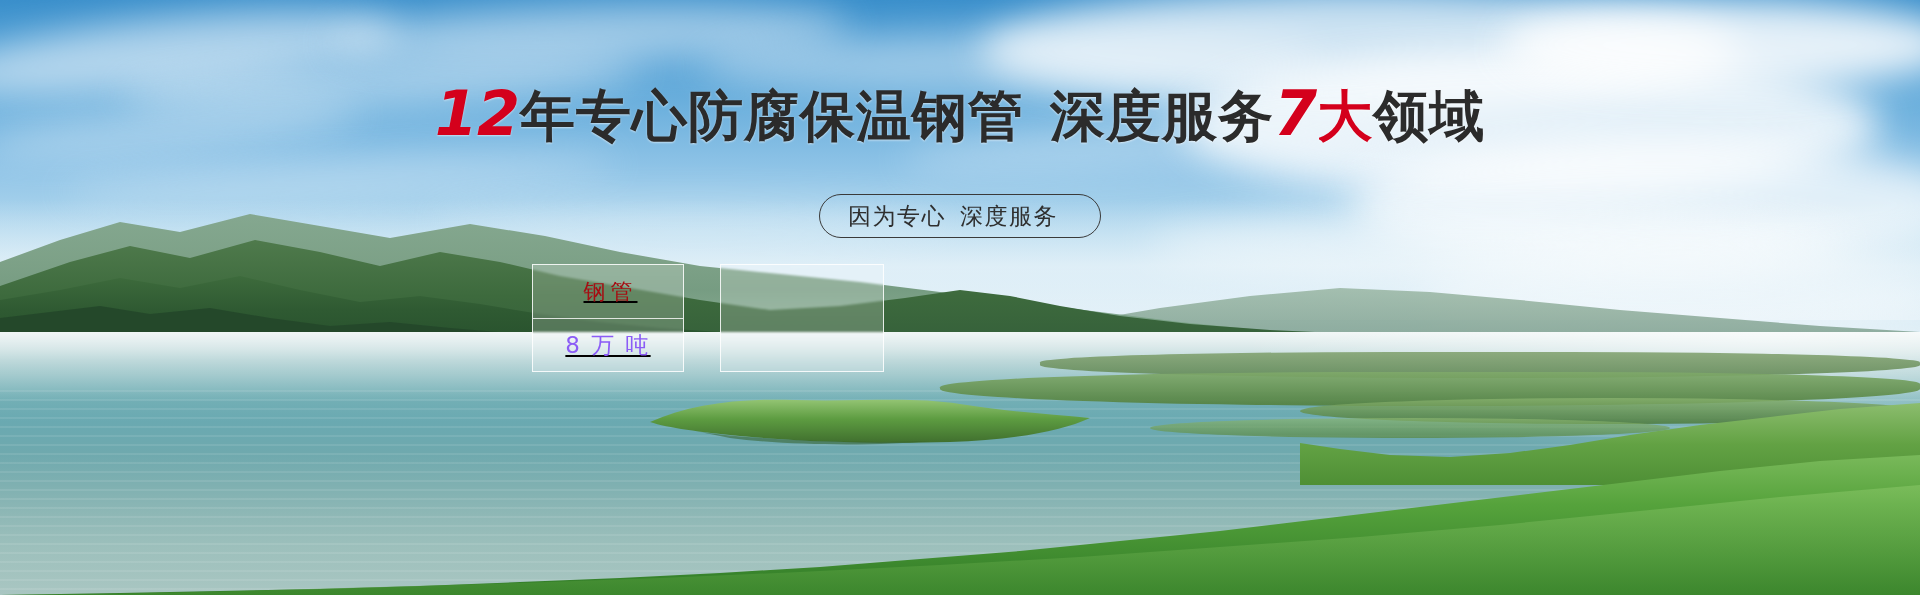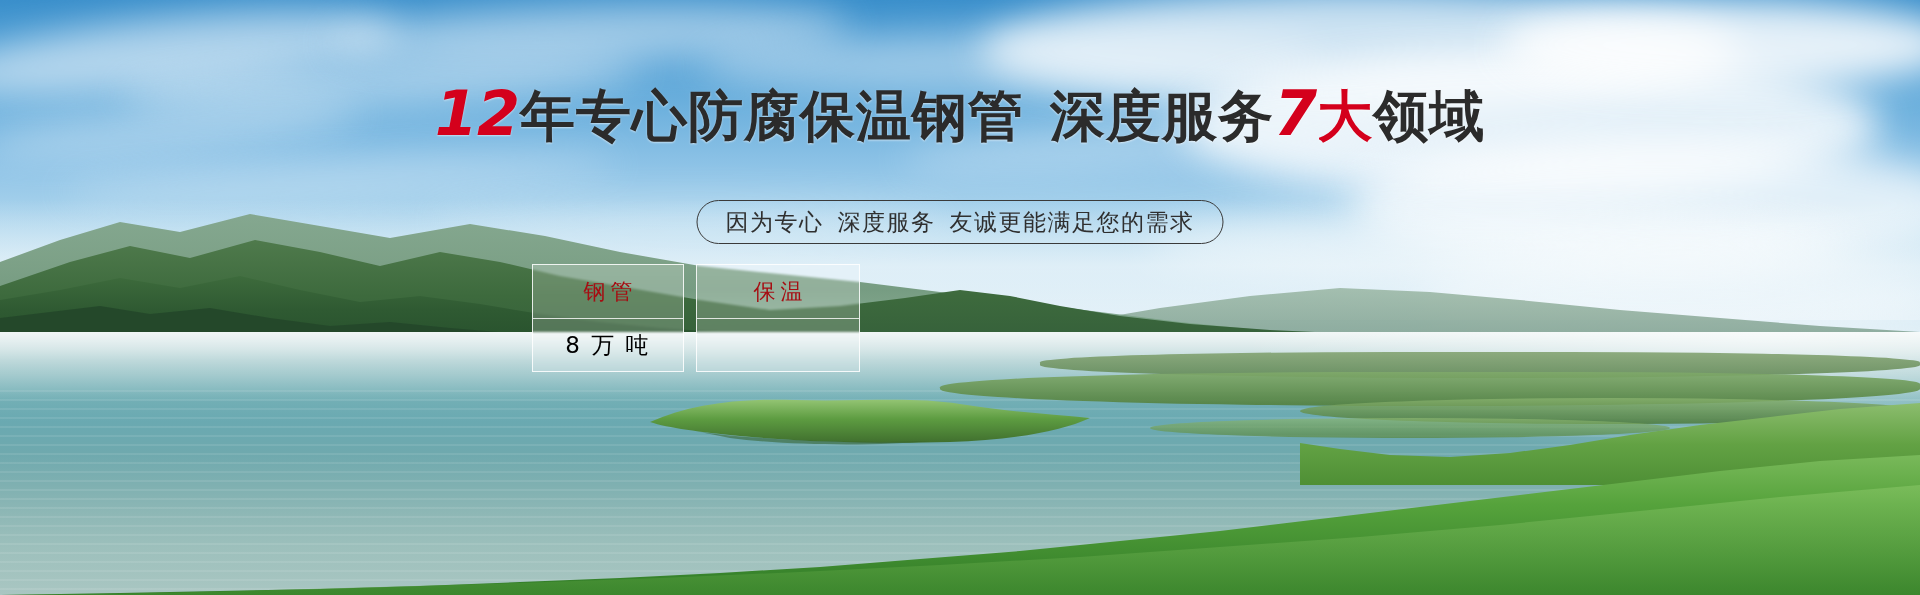"因为专心" .subpill { top: 200px -> 194px }
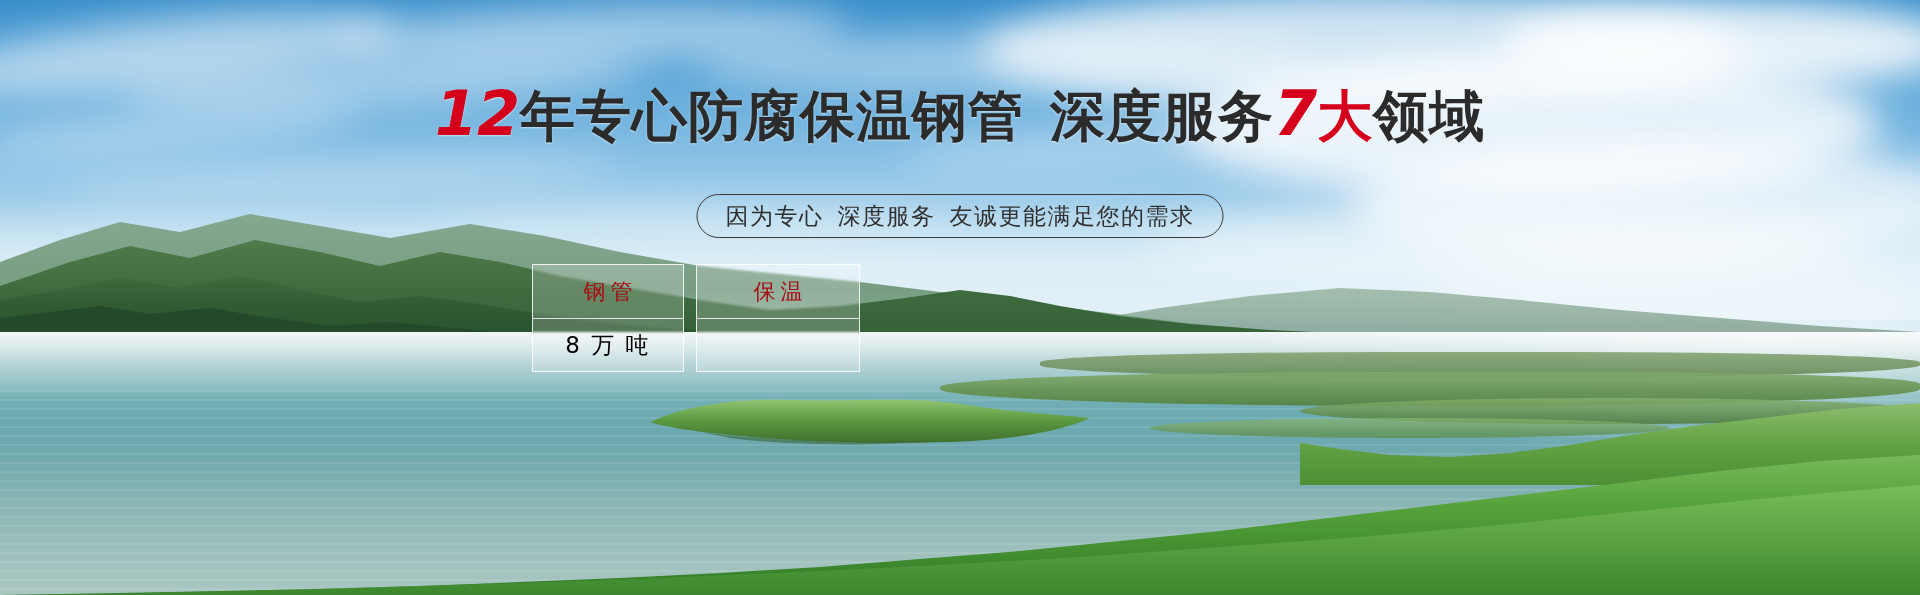"友诚更能满足您的需求" span { html: <span>友诚更能满足您的需求</span> -> none }
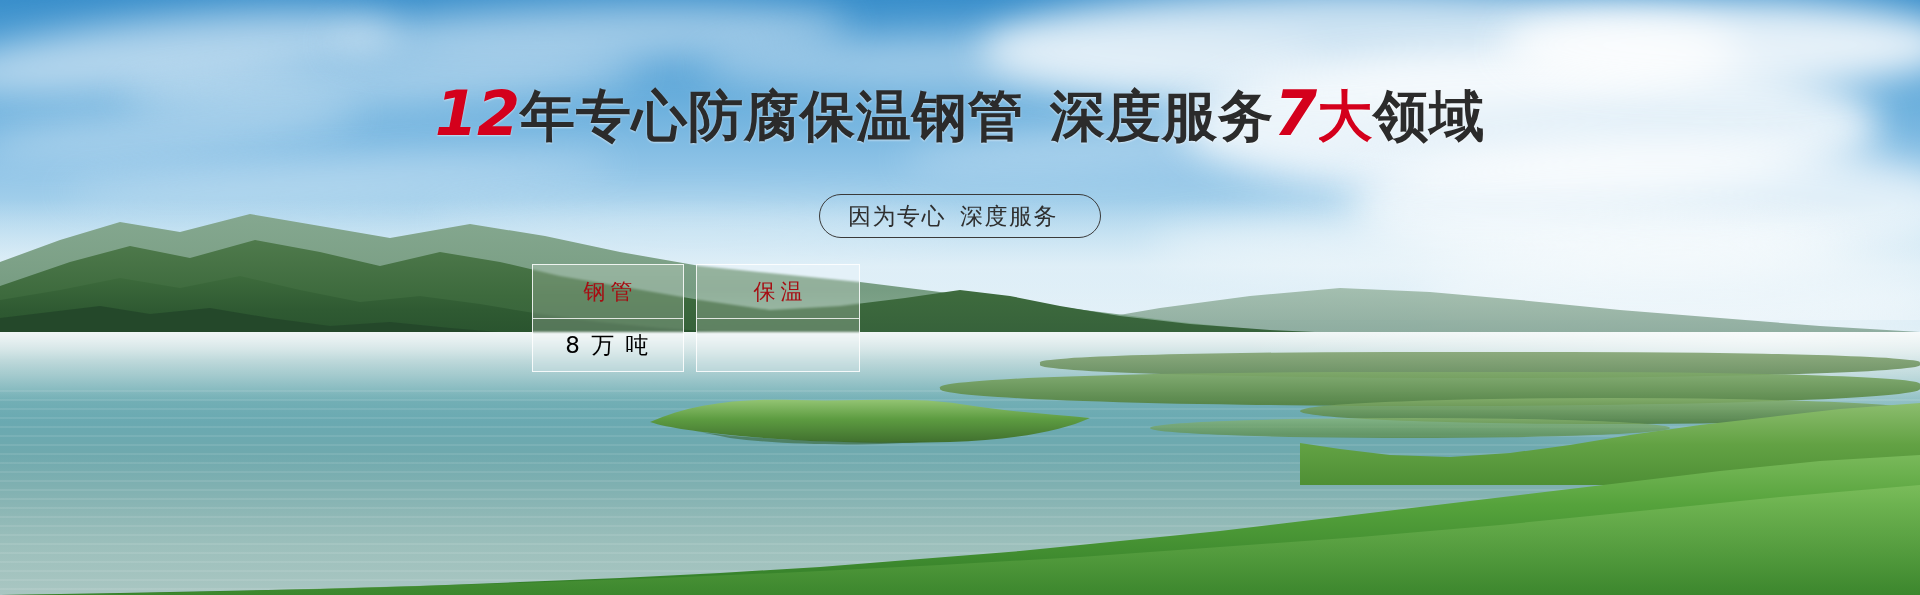"钢管" .cards { gap: 12px -> 36px; text-decoration: none -> underline }
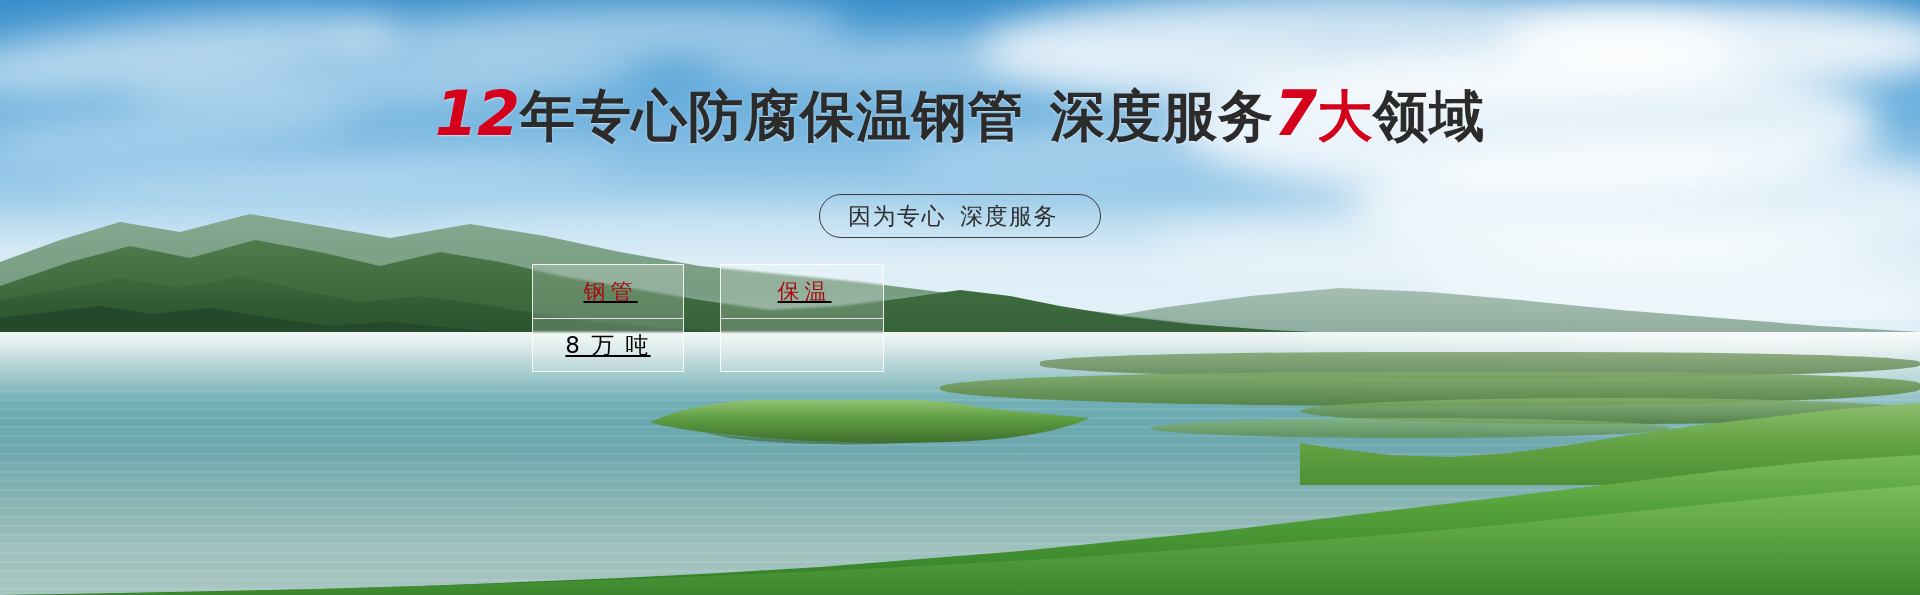"保温" div.lbl { html: <div>保温</div> -> none }
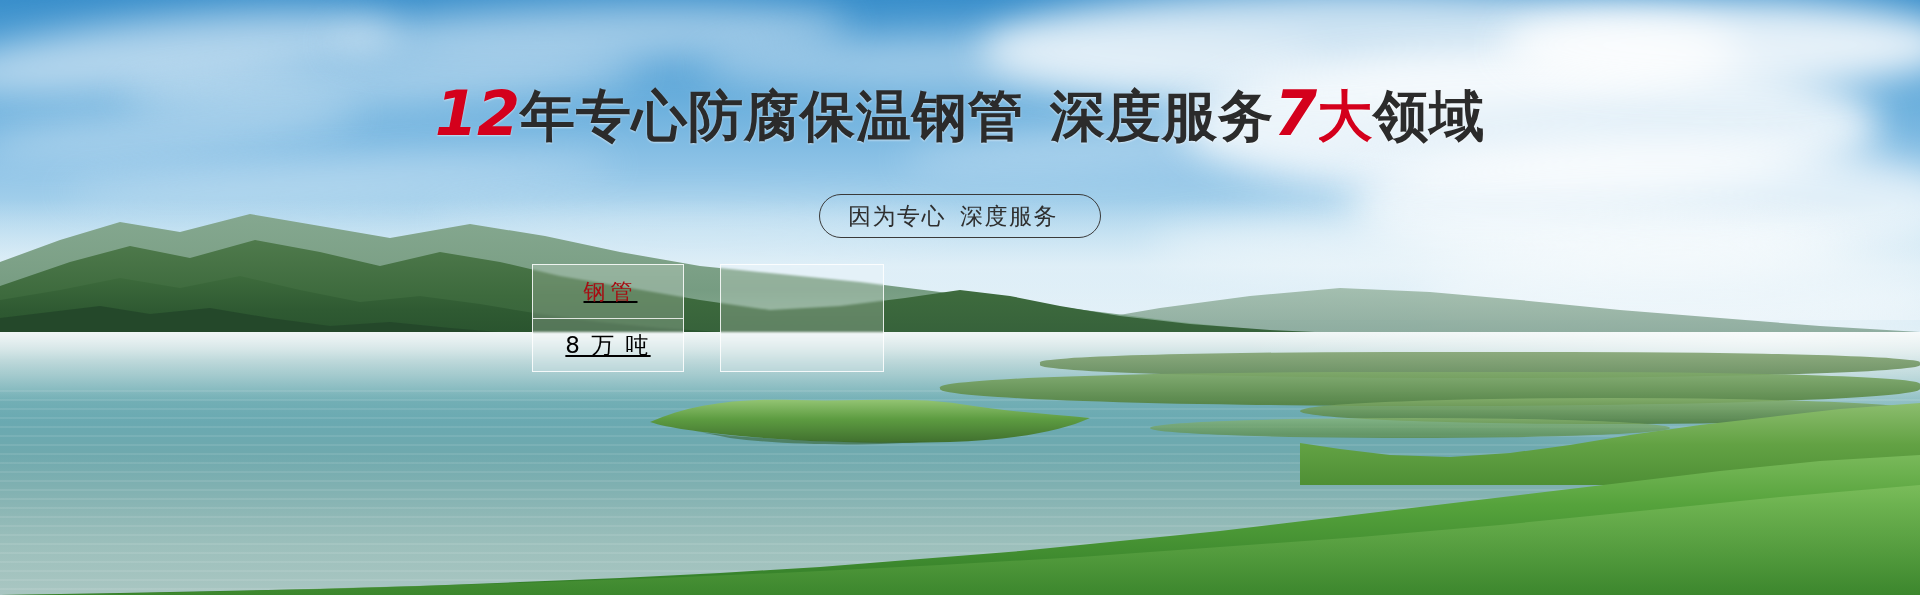"8 万 吨" .card .val { color: #000000 -> #8b5cf6 }
